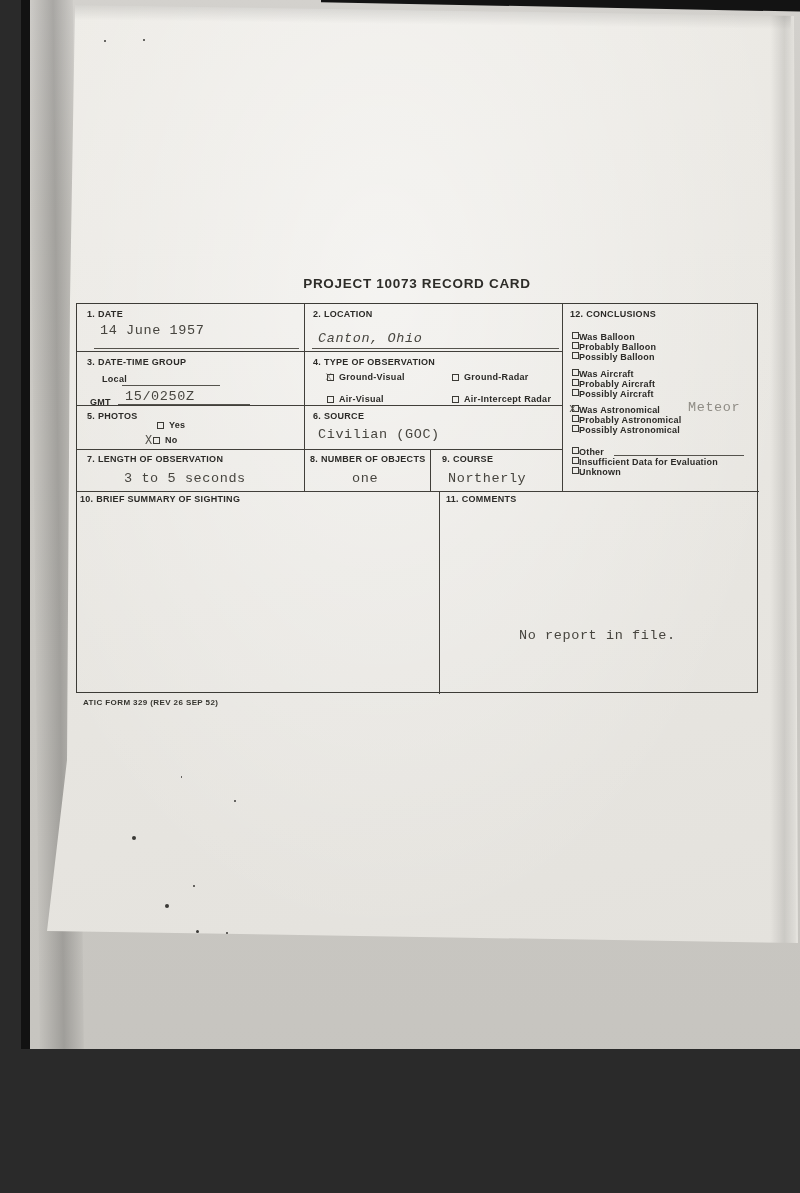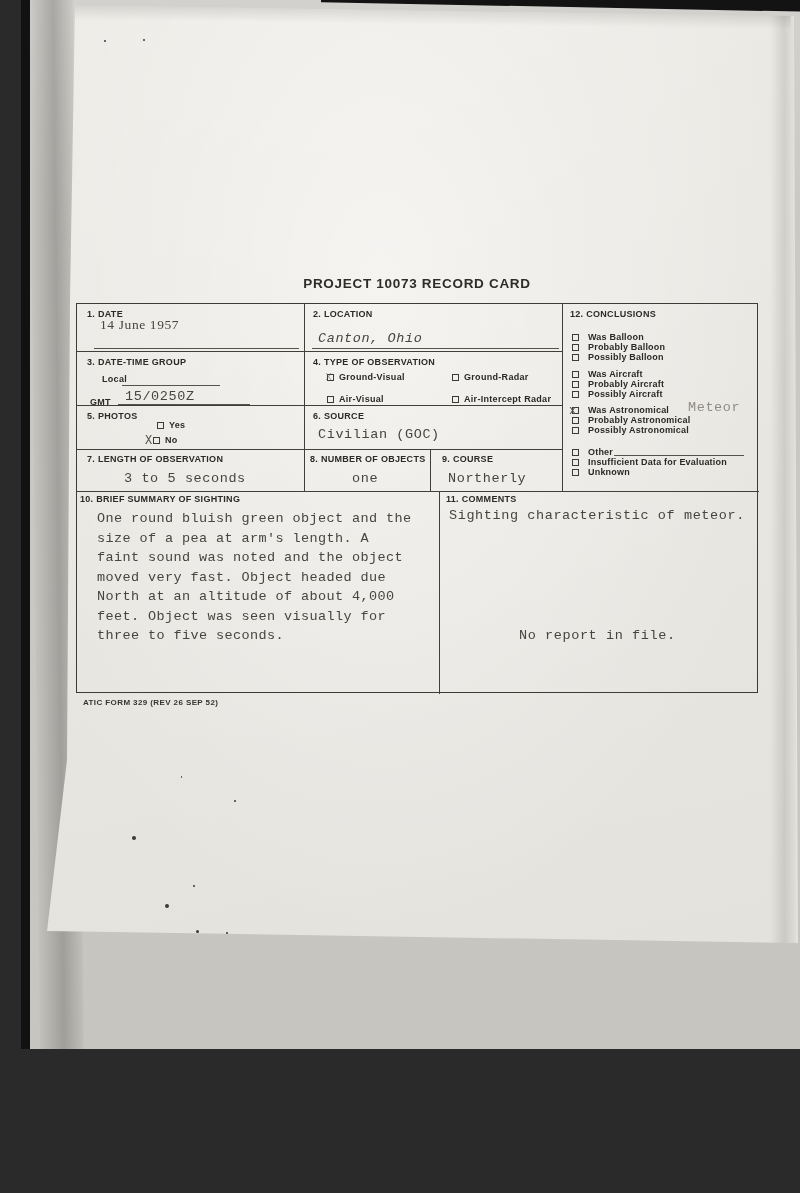"14 June 1957" div.typed { font-family: Liberation Serif, serif -> none; top: 12px -> 18px }
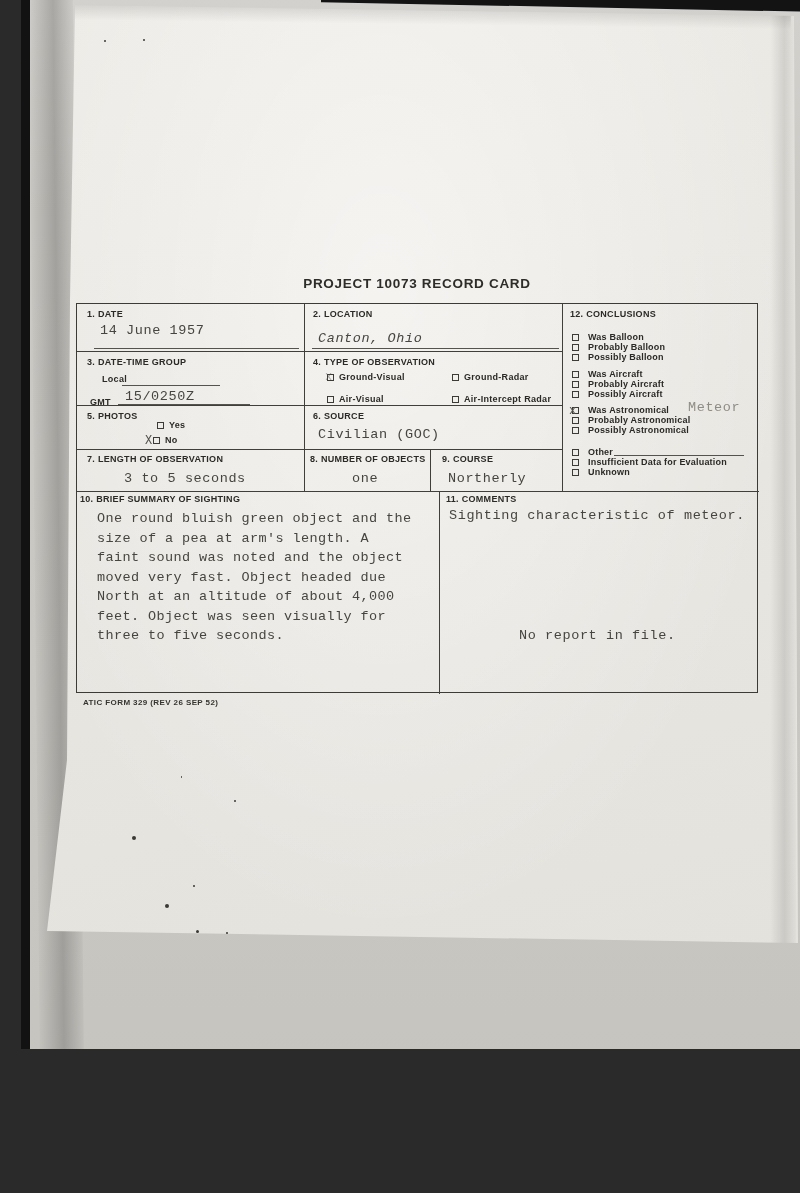"Was Balloon" .concl-item { align-items: center -> flex-start; gap: 9px -> none }
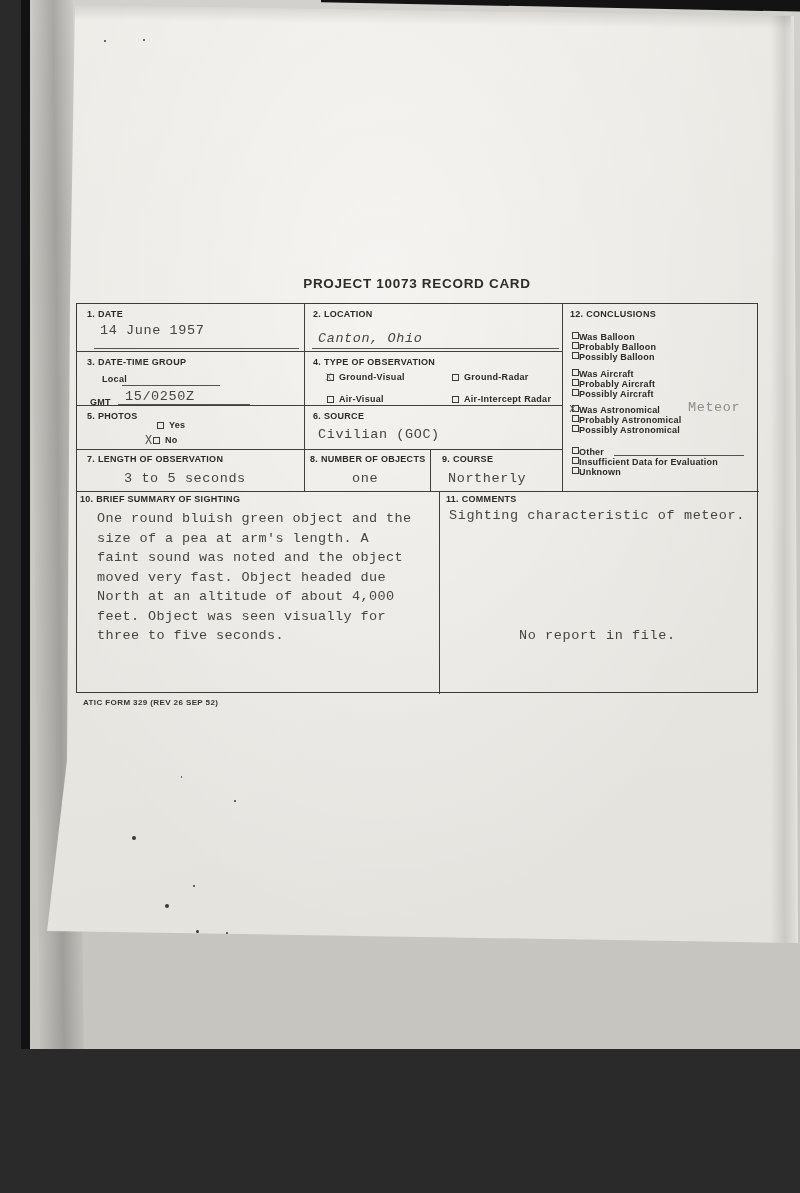"One round bluish green object" div.summary-text { html: <div>One round bluish green object and the size of a pea at arm's length. A faint sound was noted and the object moved very fast. Object headed due North at an altitude of about 4,000 feet. Object was seen visually for three to five seconds.</div> -> none }
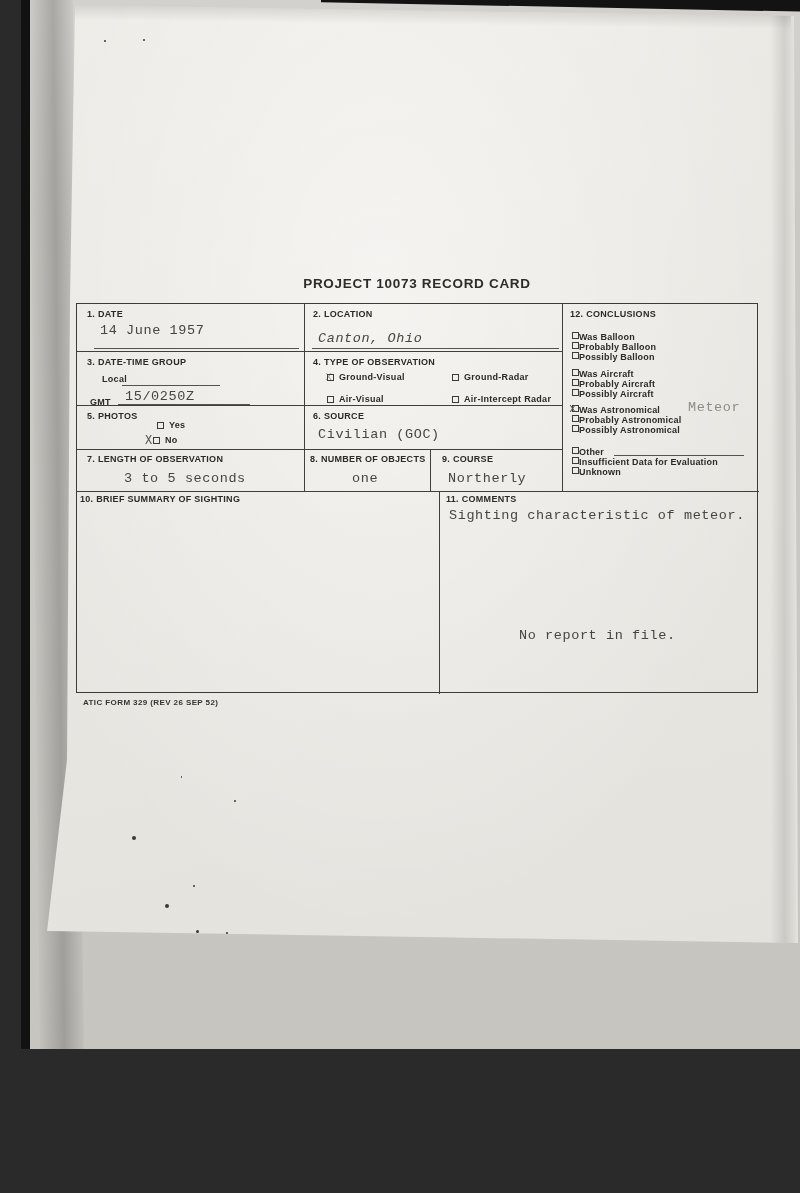"Sighting characteristic of meteor." div.typed { html: <div>Sighting characteristic of meteor.</div> -> none }
